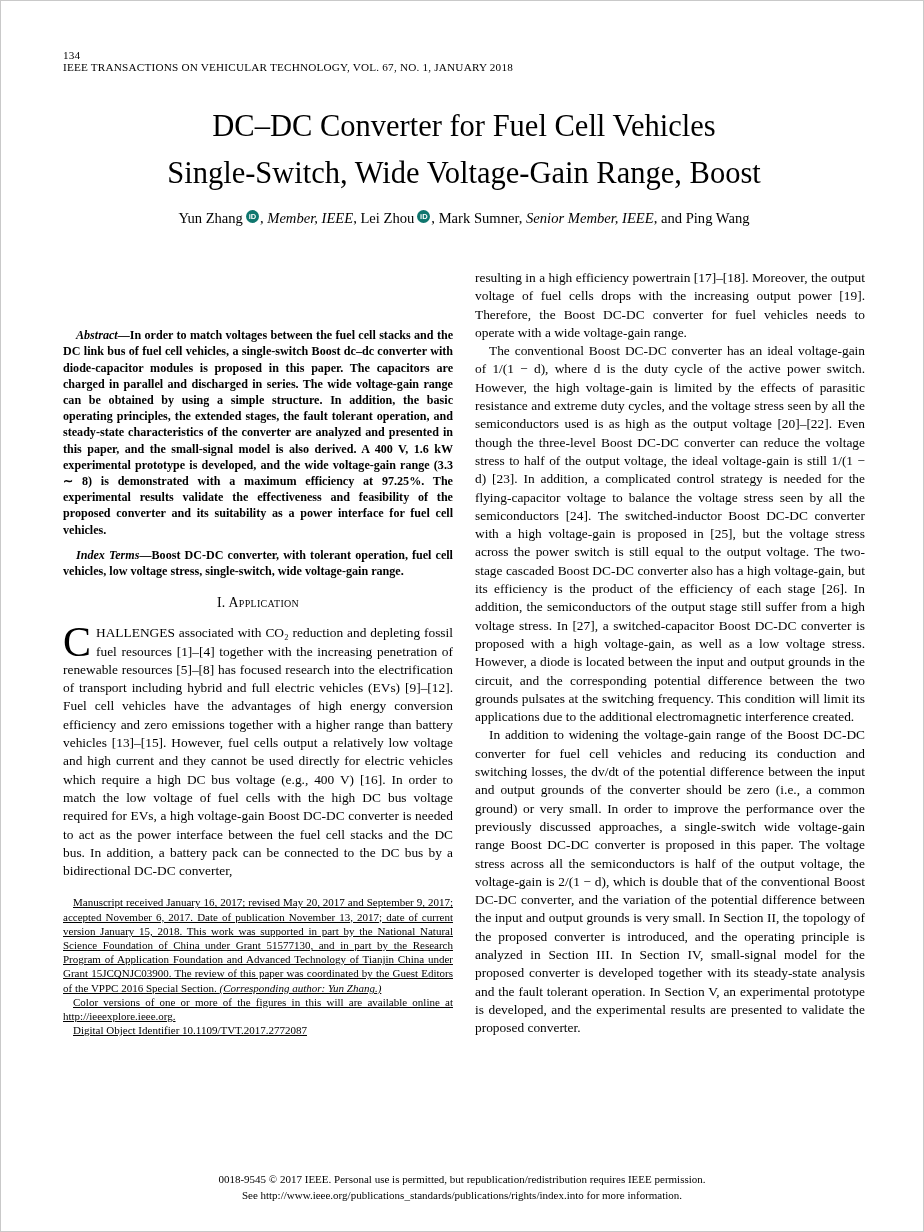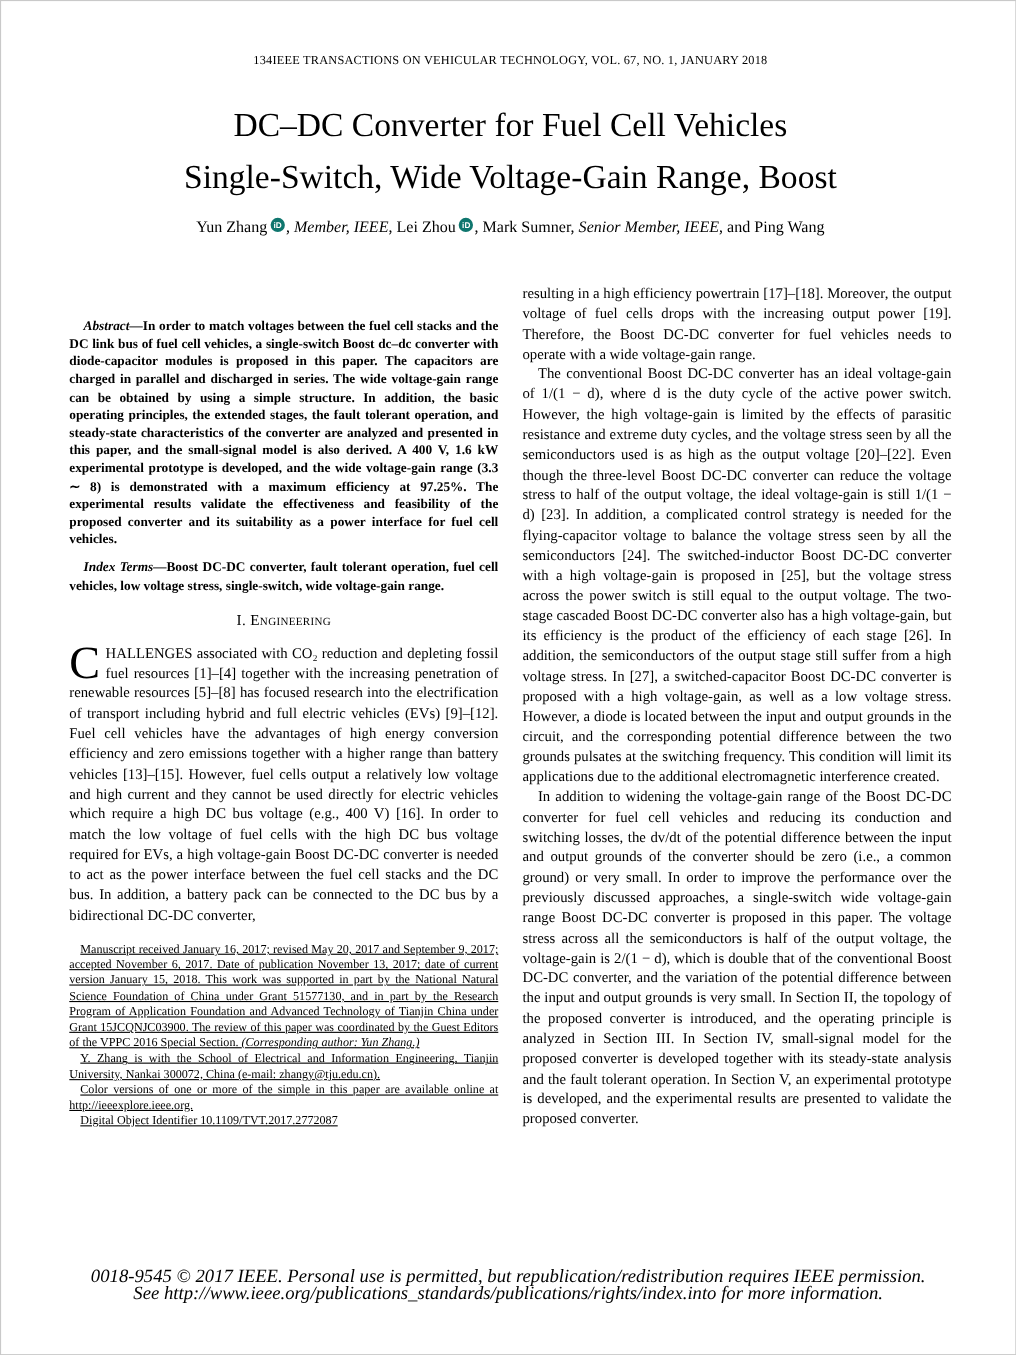"134" .running-head { flex-direction: none -> column }
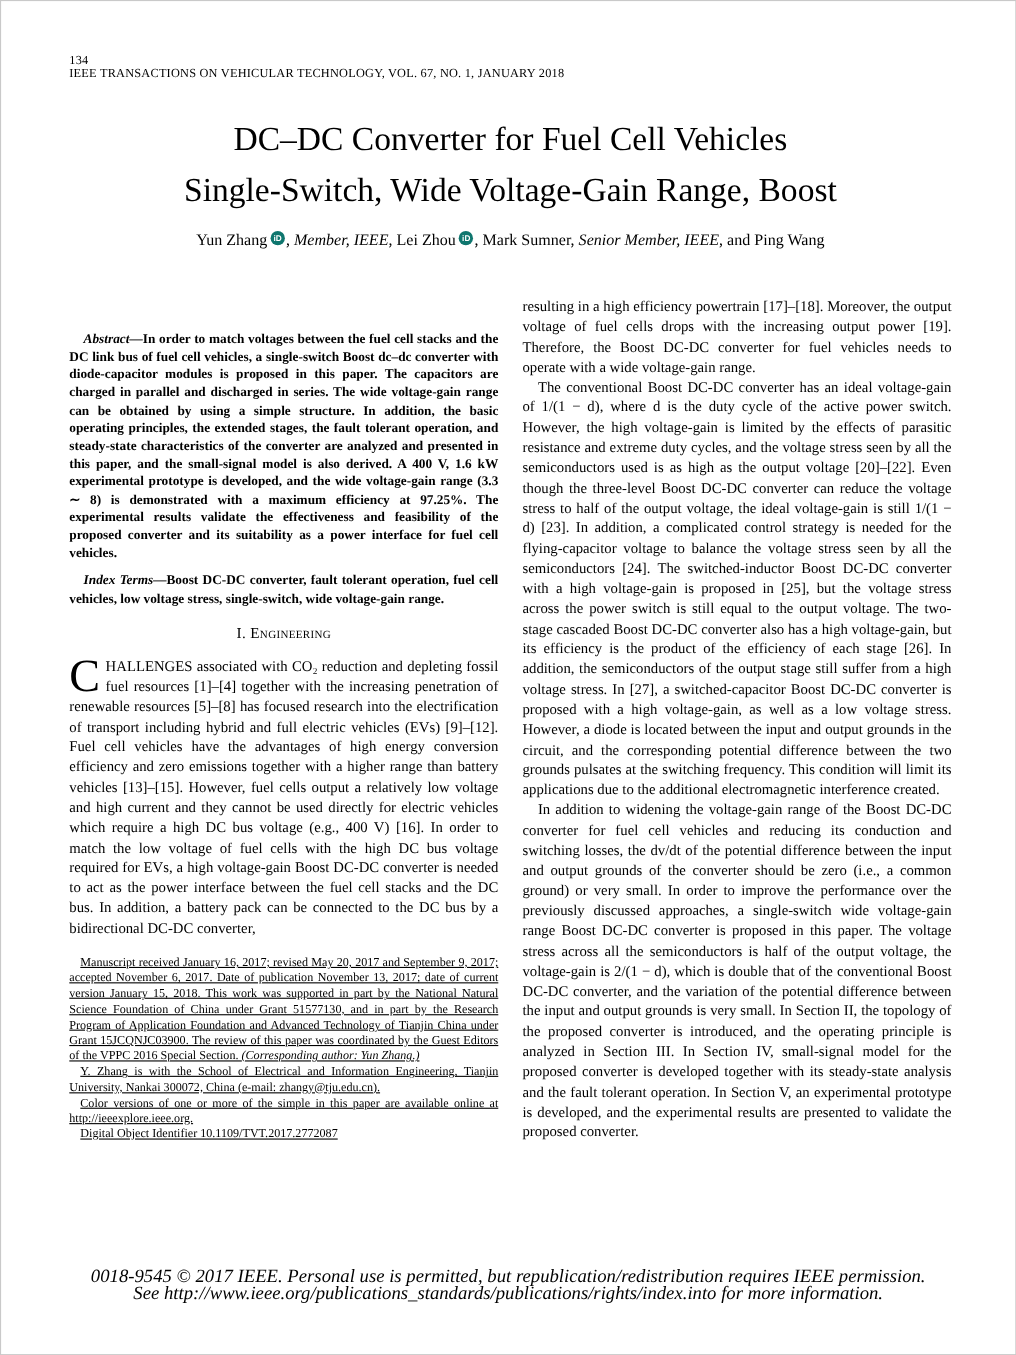"Boost DC-DC converter, fault tolerant" span { text: fault -> with }
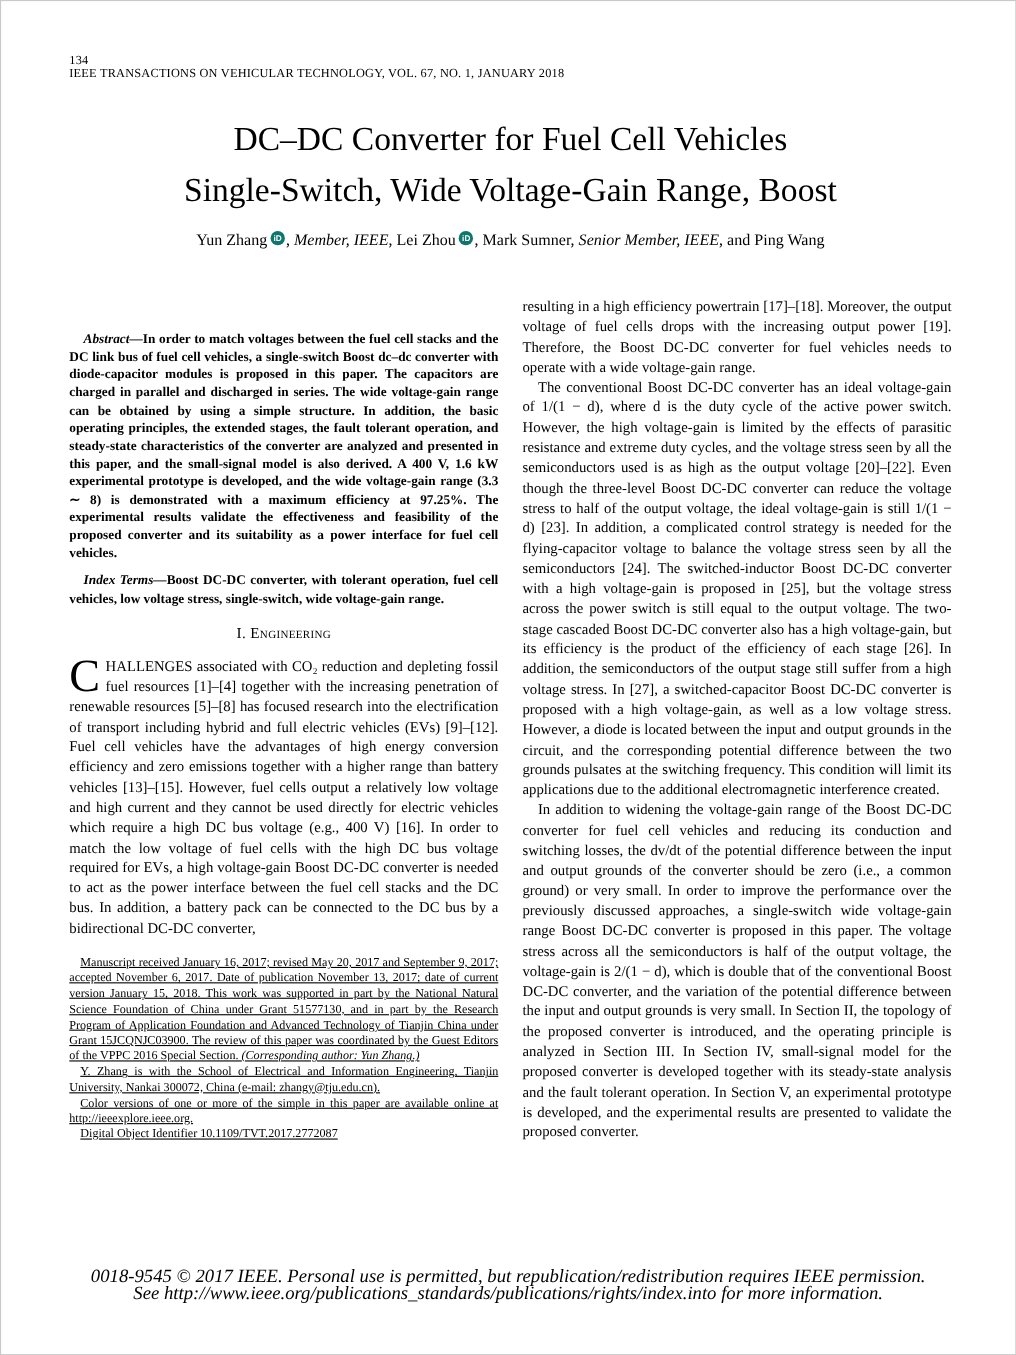"I. Engineering" h2.sec-heading { text: Engineering -> Application }
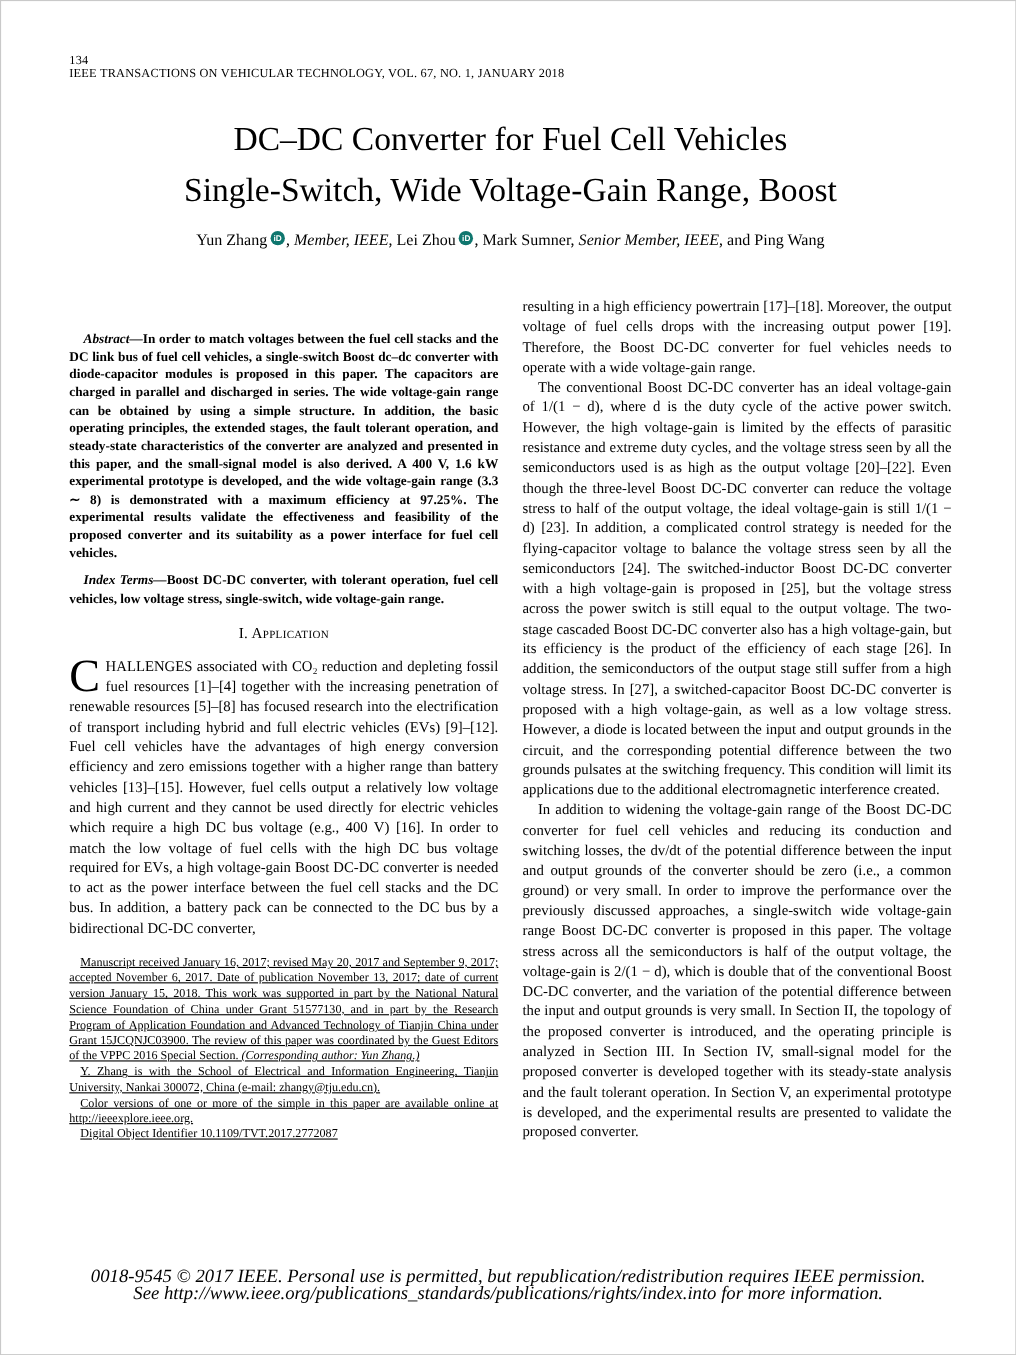"Y. Zhang is with the" p { html: <p>Y. Zhang is with the School of Electrical and Information Engineering, Tianjin University, Nankai 300072, China (e-mail: zhangy@tju.edu.cn).</p> -> none }
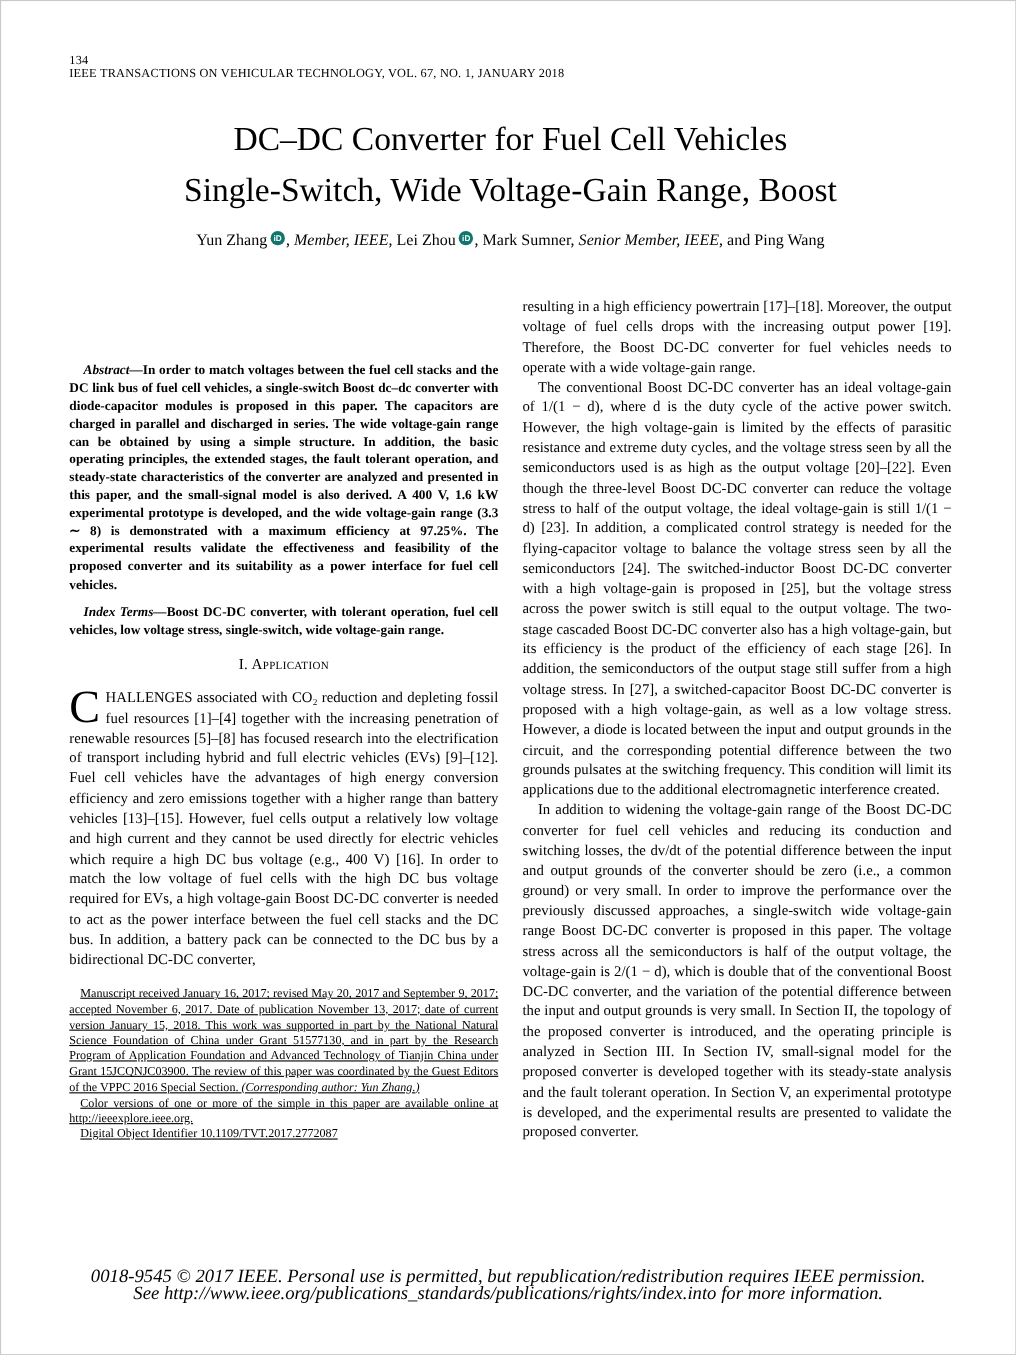"Color versions of one or" p { text: simple in this paper -> figures in this will }
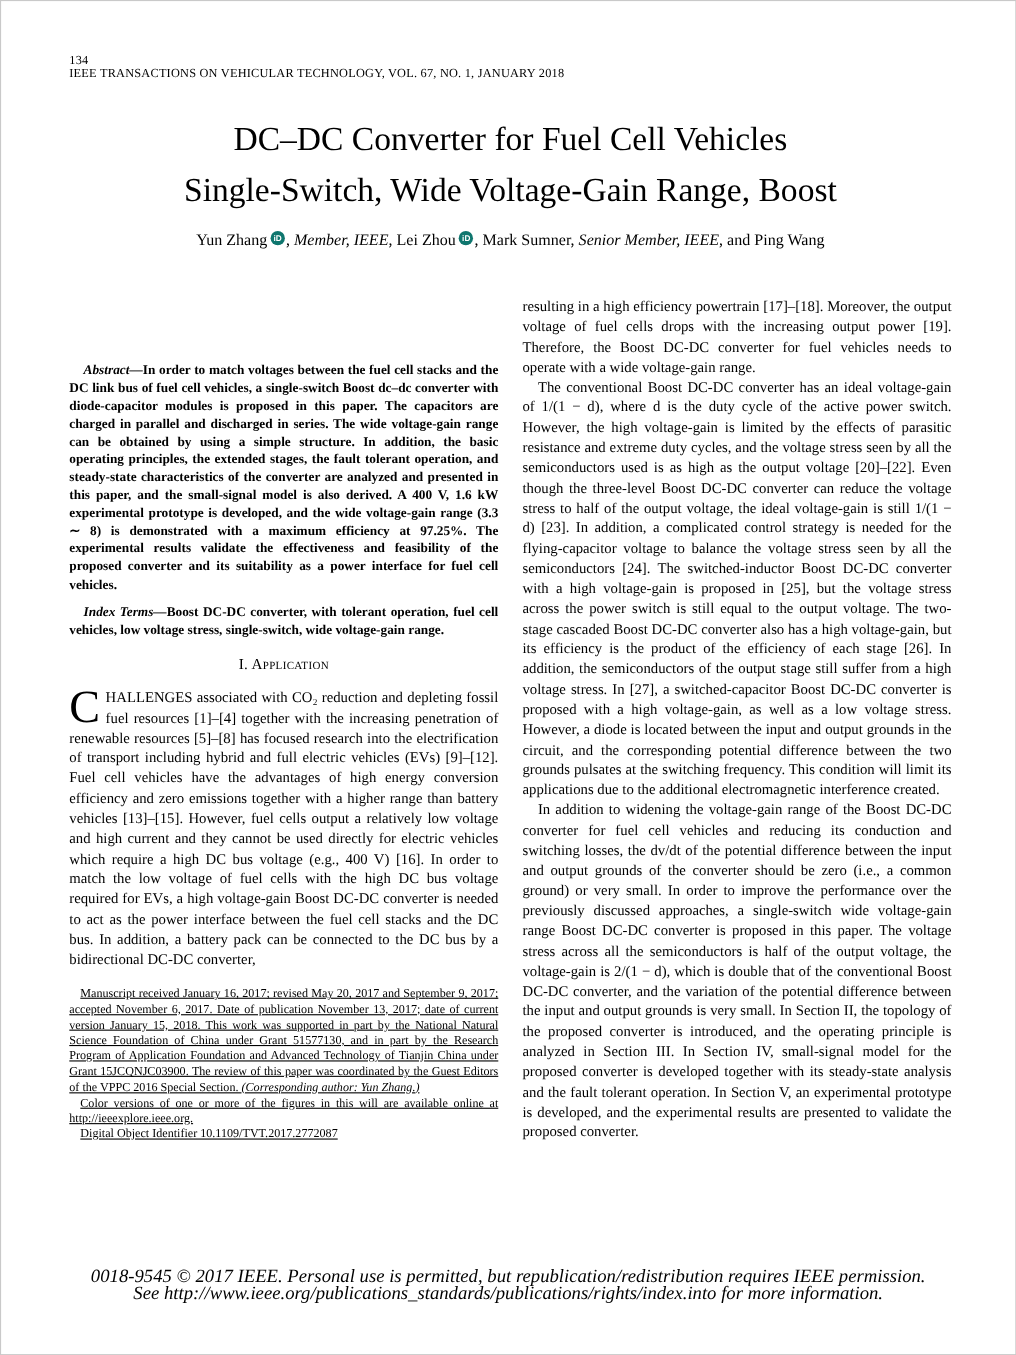"0018-9545 © 2017 IEEE. Personal" .copyright { bottom: 48px -> 28px; font-size: 17px -> 11px; font-style: italic -> none }
